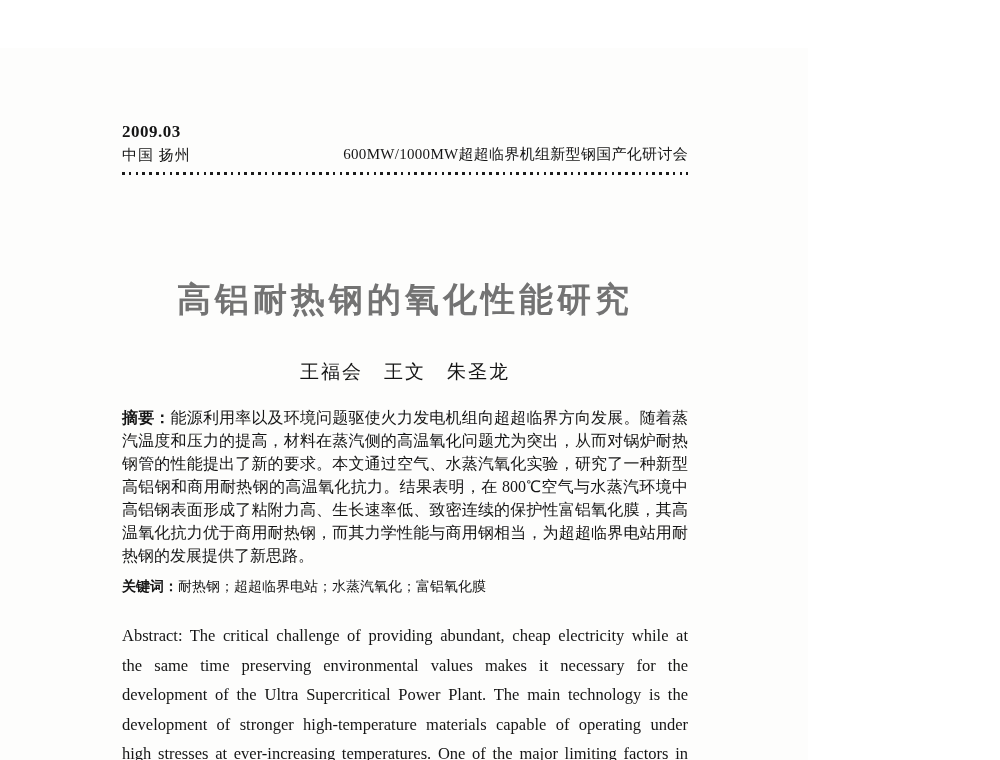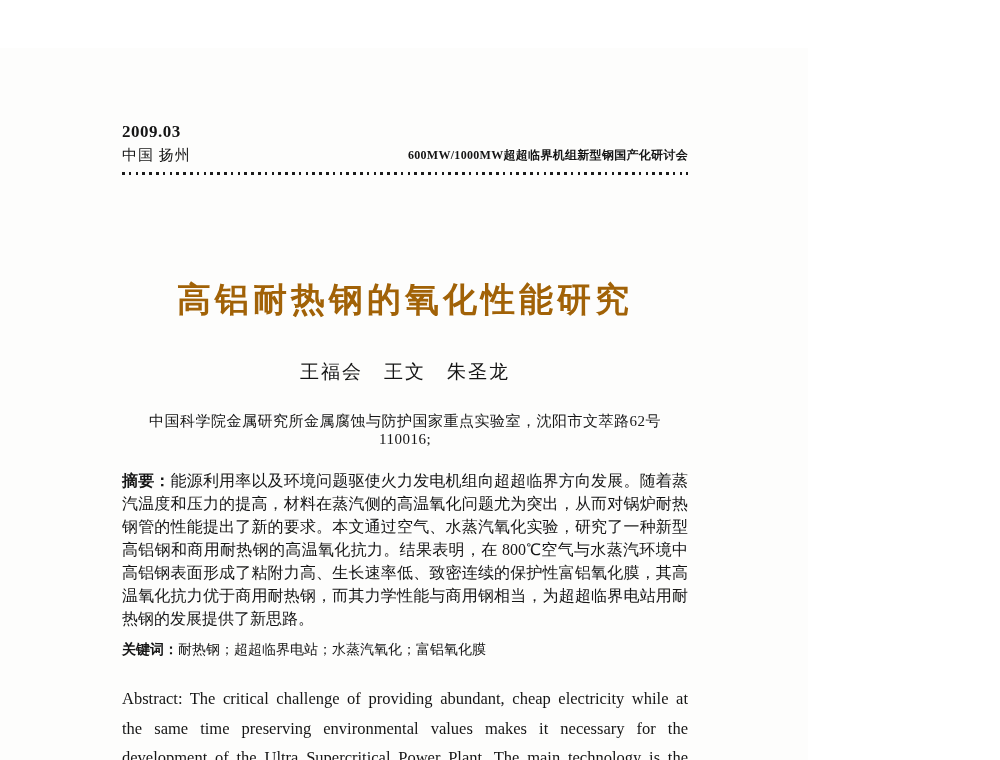"600MW/1000MW超超临界机组新型钢国产化研讨会" .header-right { font-size: 12px -> 15px; font-weight: bold -> normal }
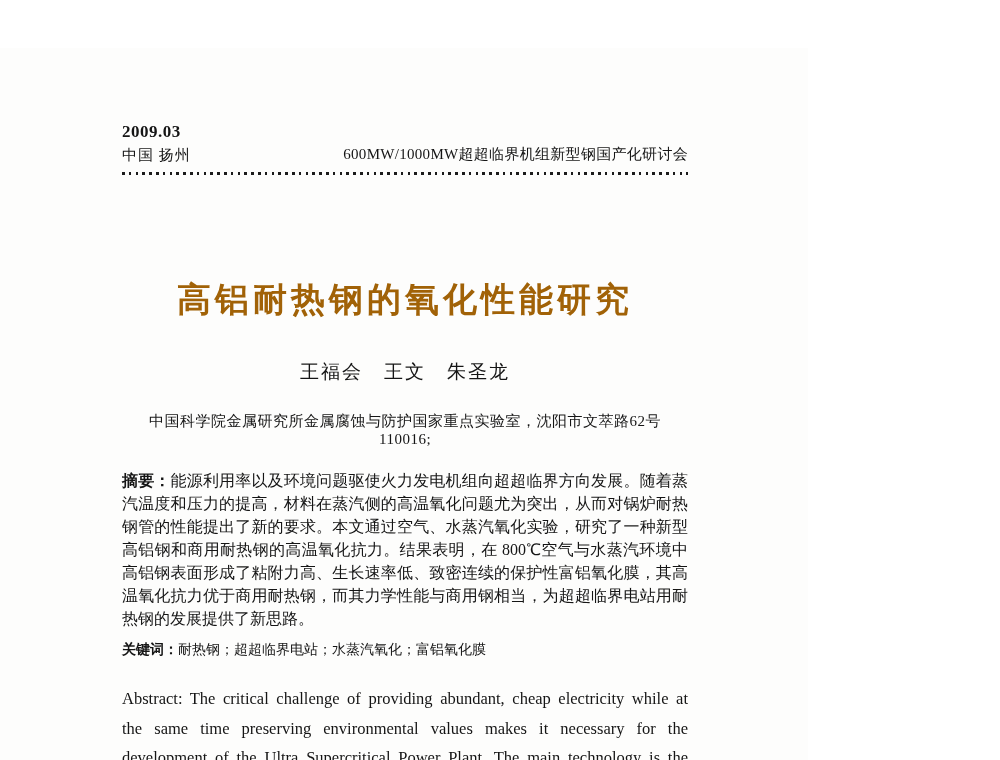"高铝耐热钢的氧化性能研究" .title { color: #a16207 -> #737373 }
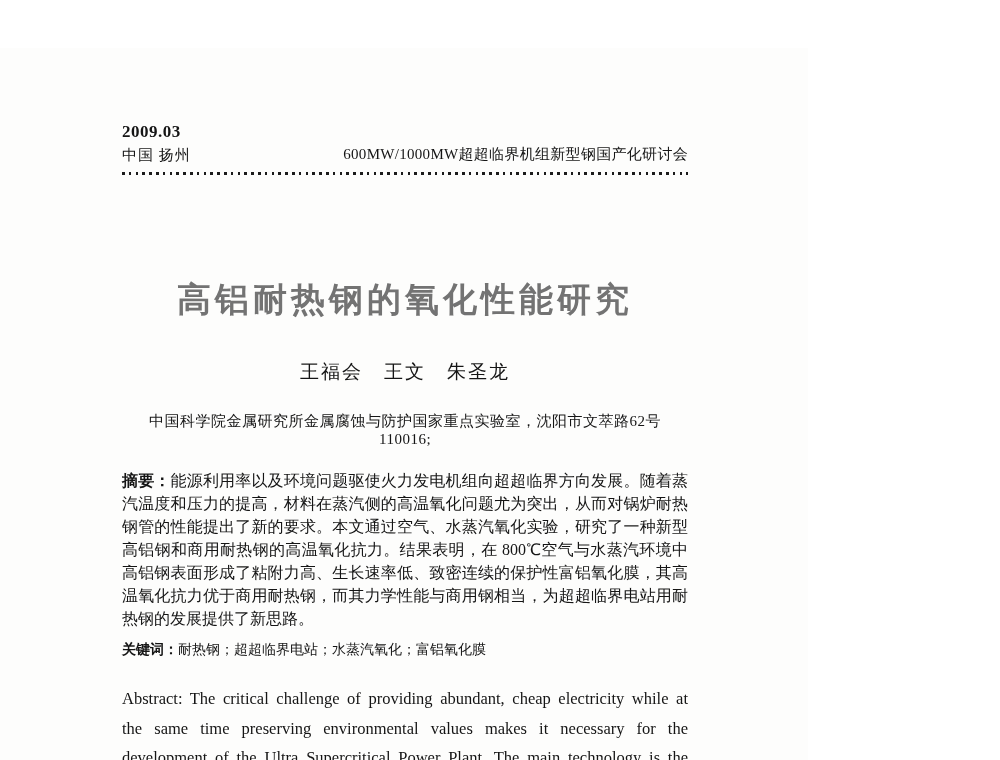"中国科学院金属研究所金属腐蚀与防护国家重点实验室，沈阳市文萃路62号" div.affiliation { html: <div>中国科学院金属研究所金属腐蚀与防护国家重点实验室，沈阳市文萃路62号 110016;</div> -> none }
